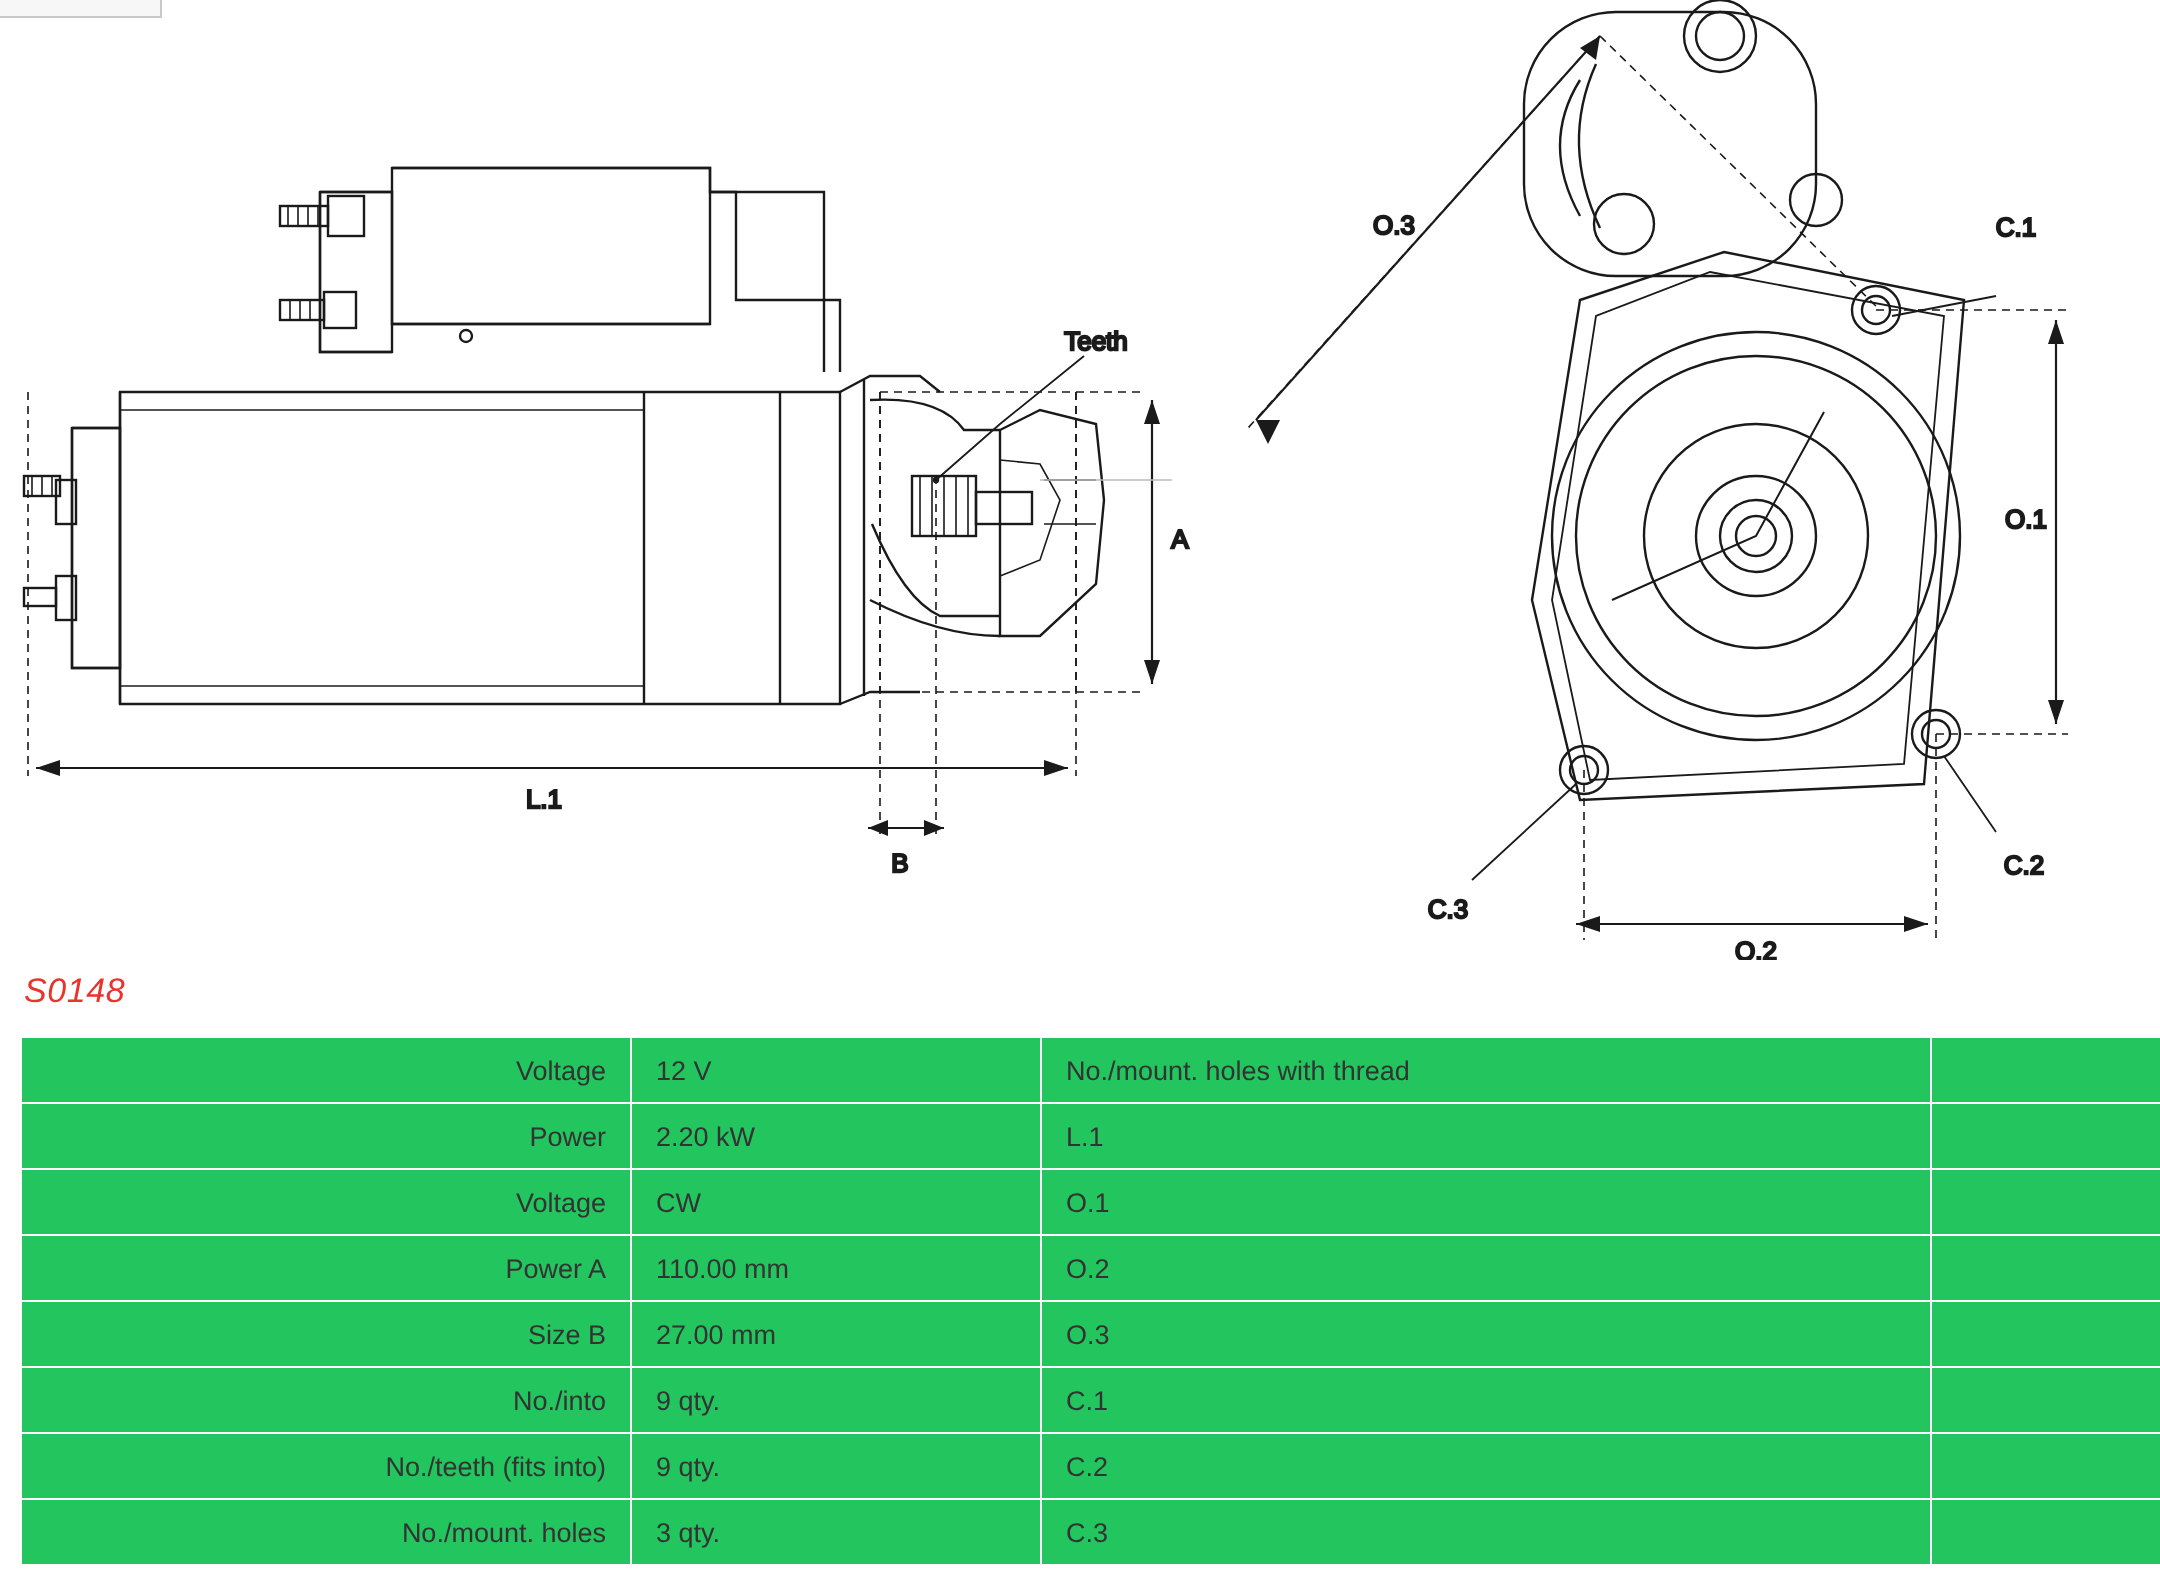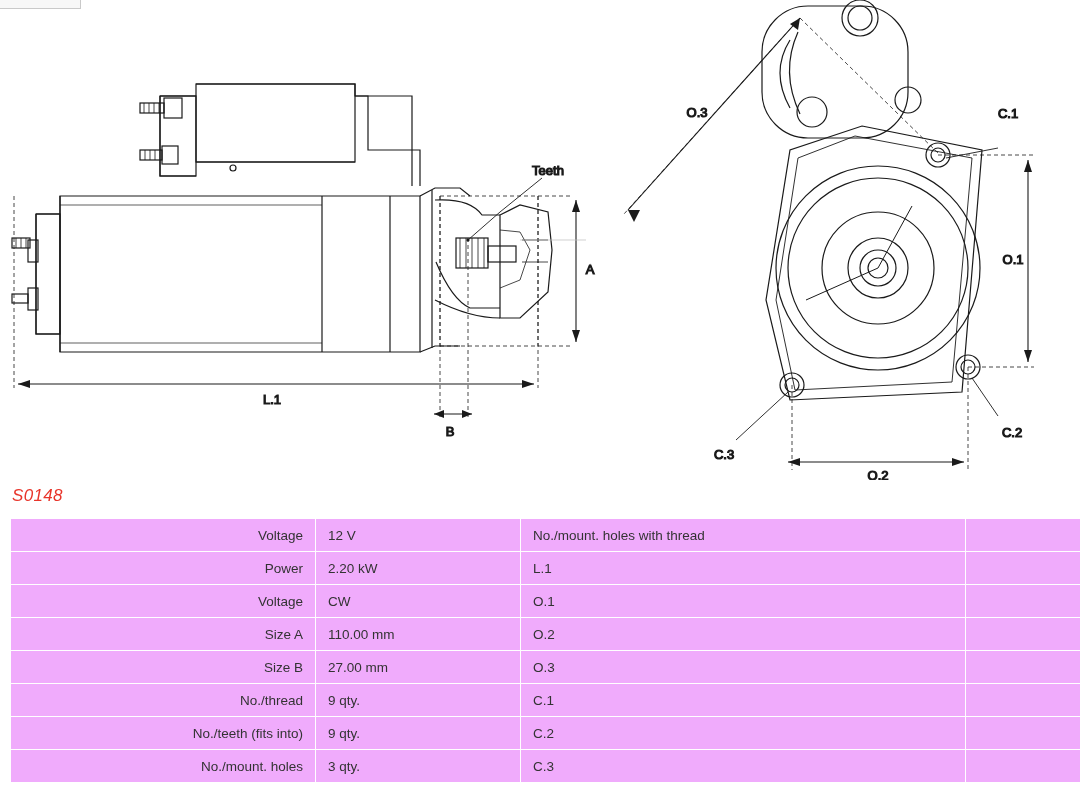"Voltage" table.specs td { background: #f0abfc -> #22c55e }
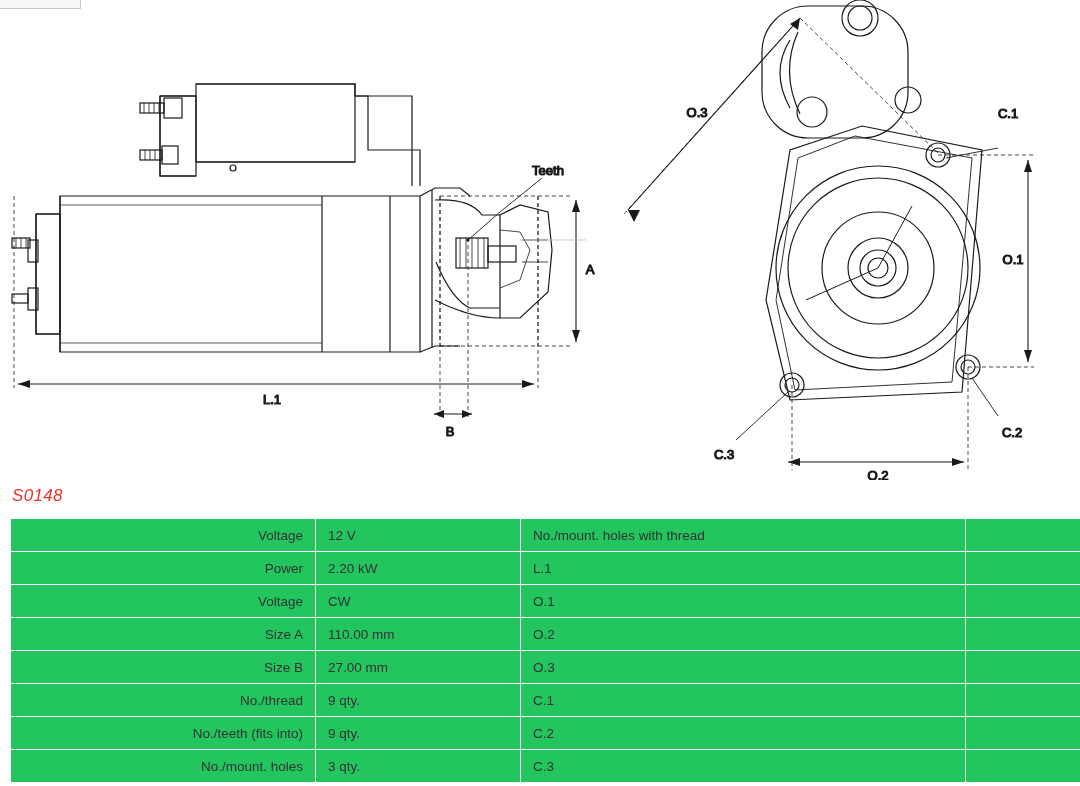"Size A" td.label { text: Size -> Power }
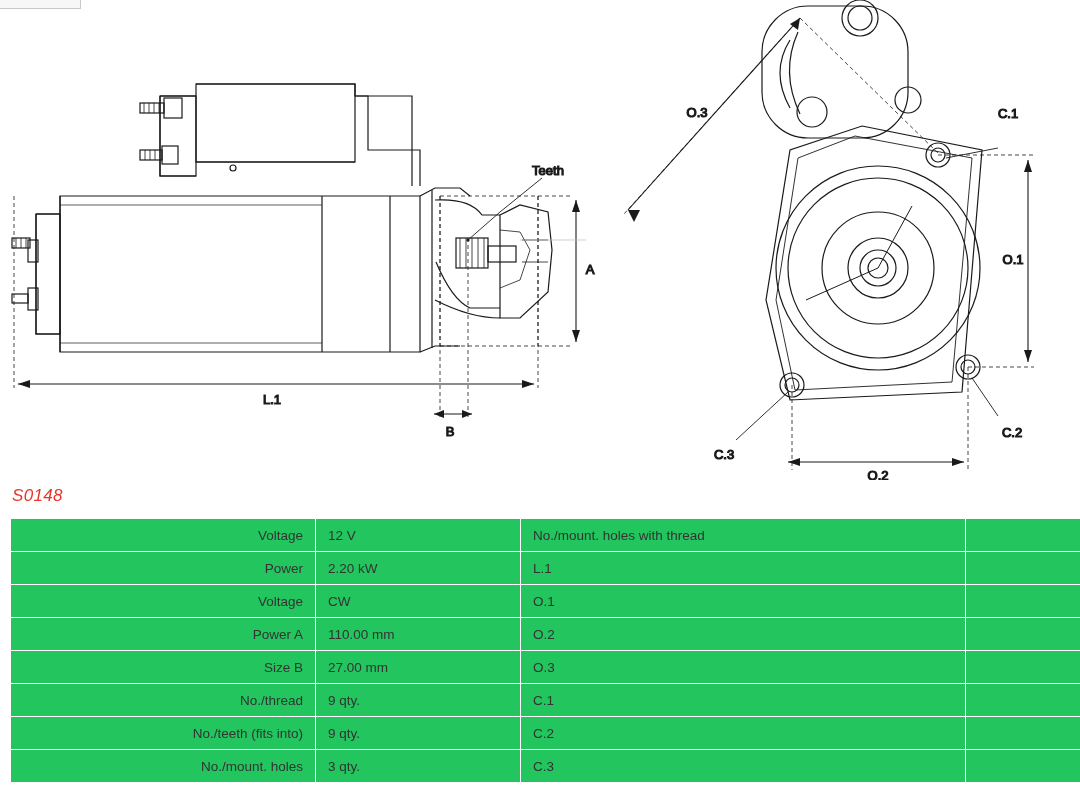"No./thread" td.label { text: No./thread -> No./into }
